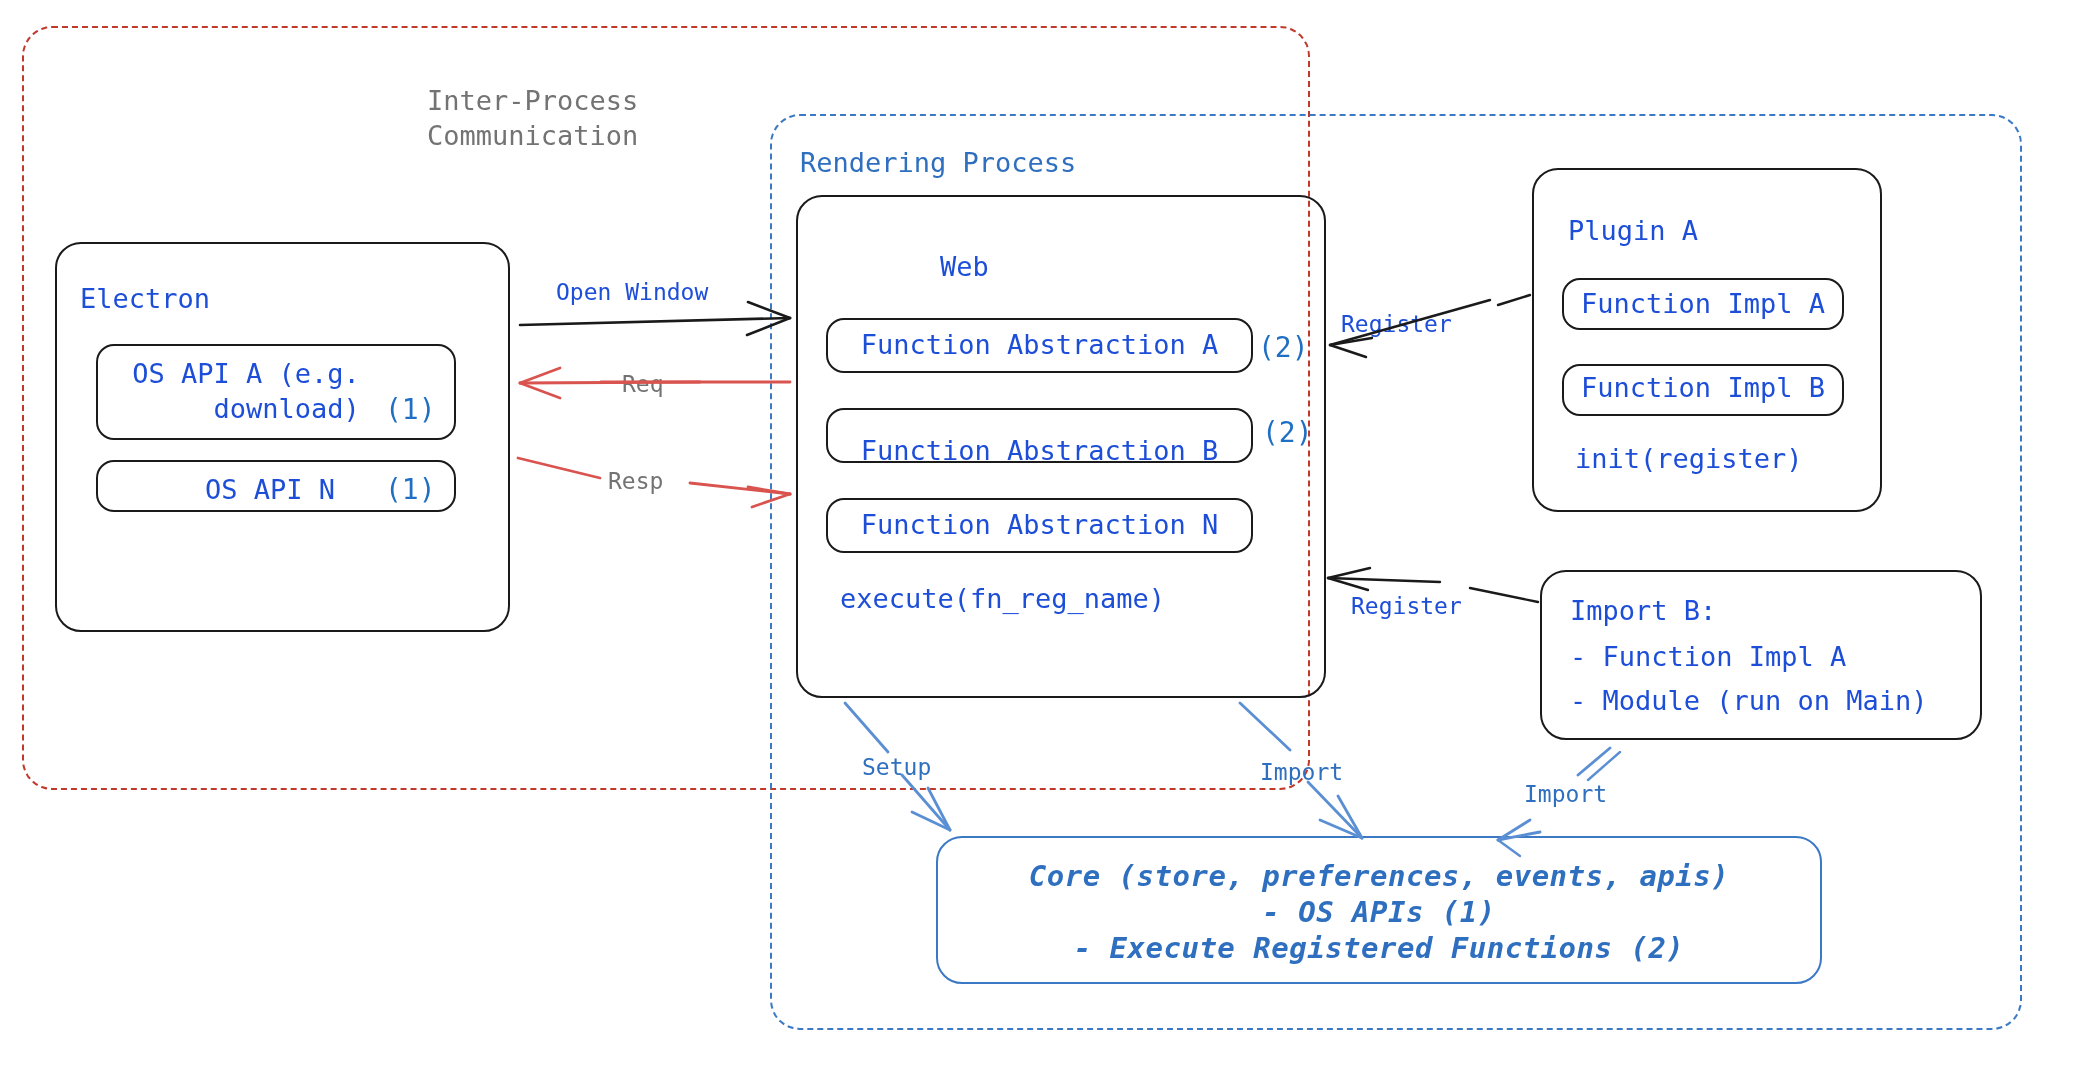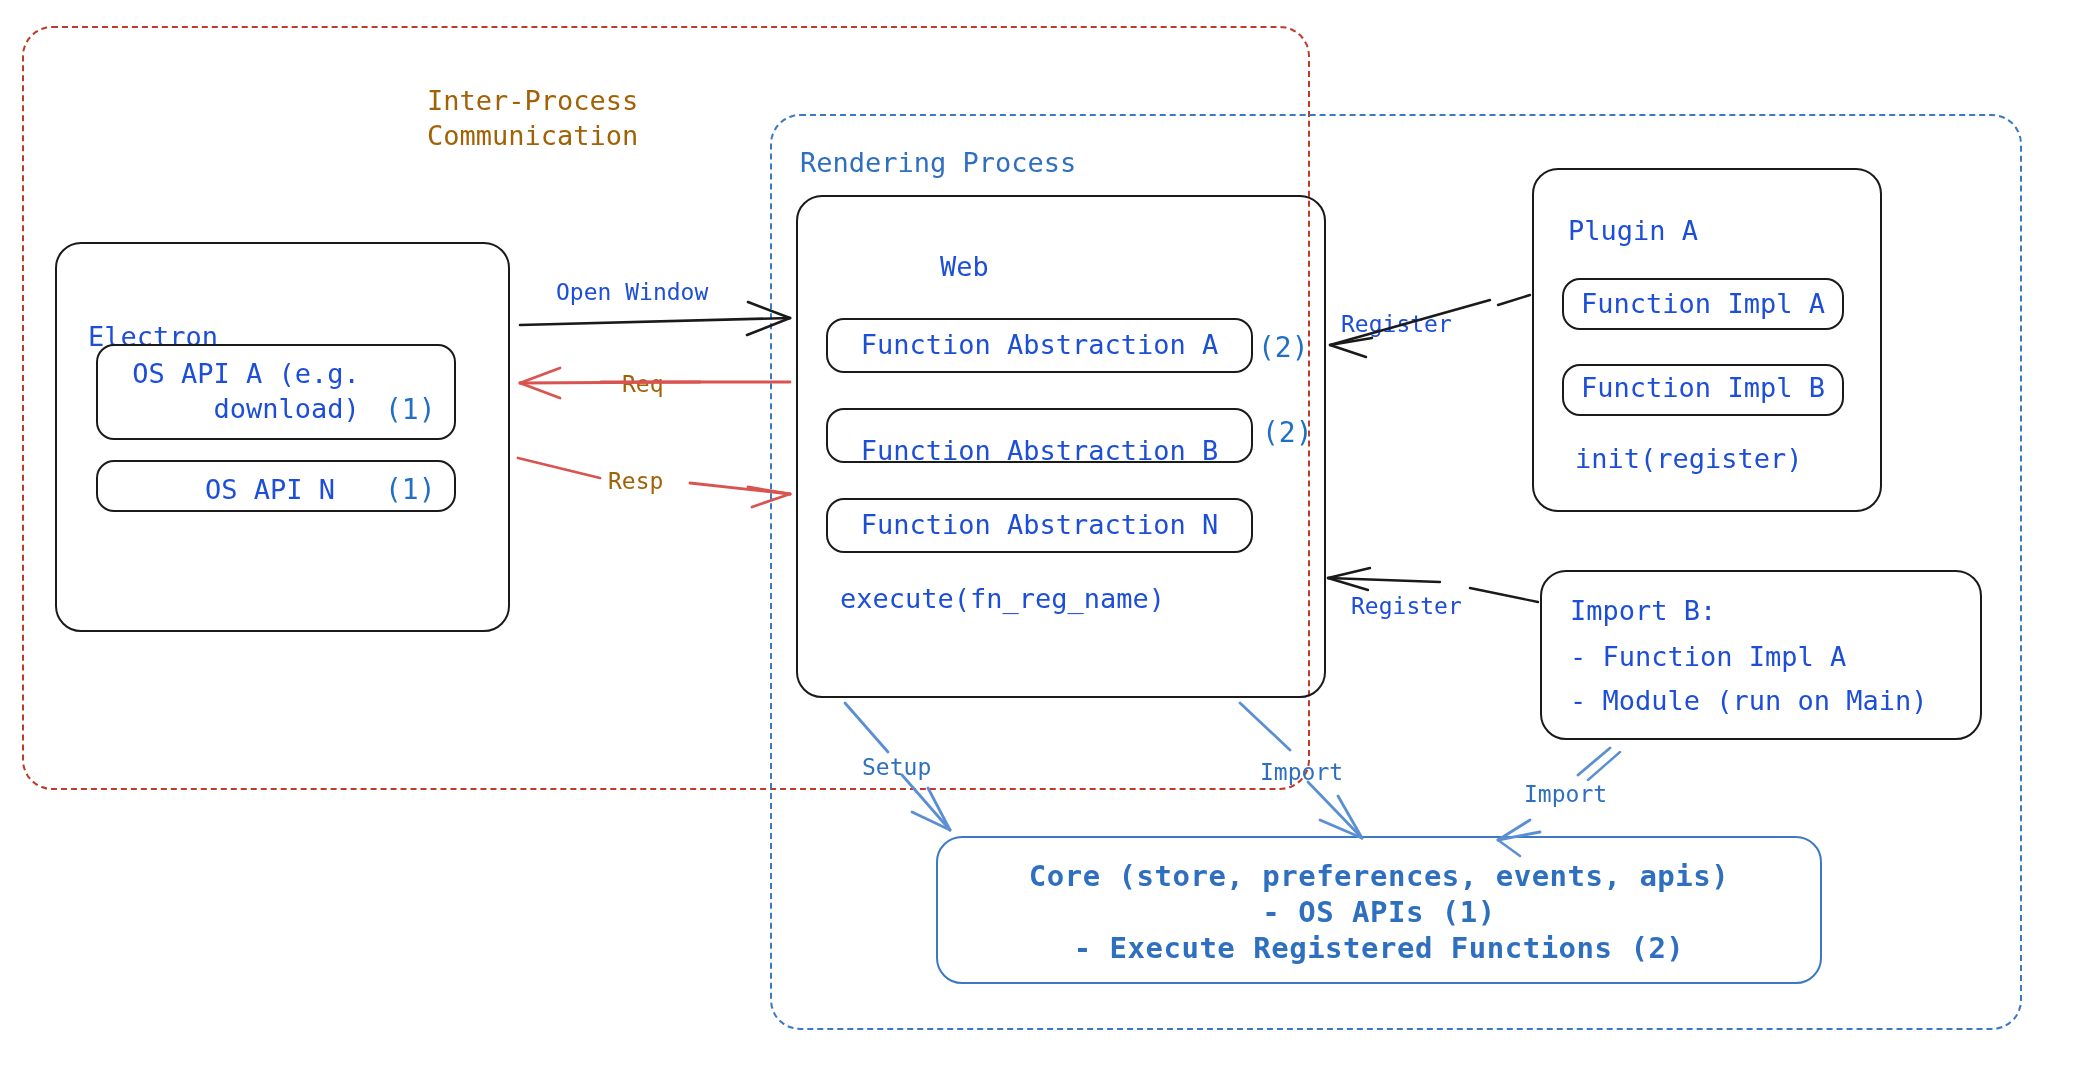"Inter-Process" .lbl-red { color: #a16207 -> #737373 }
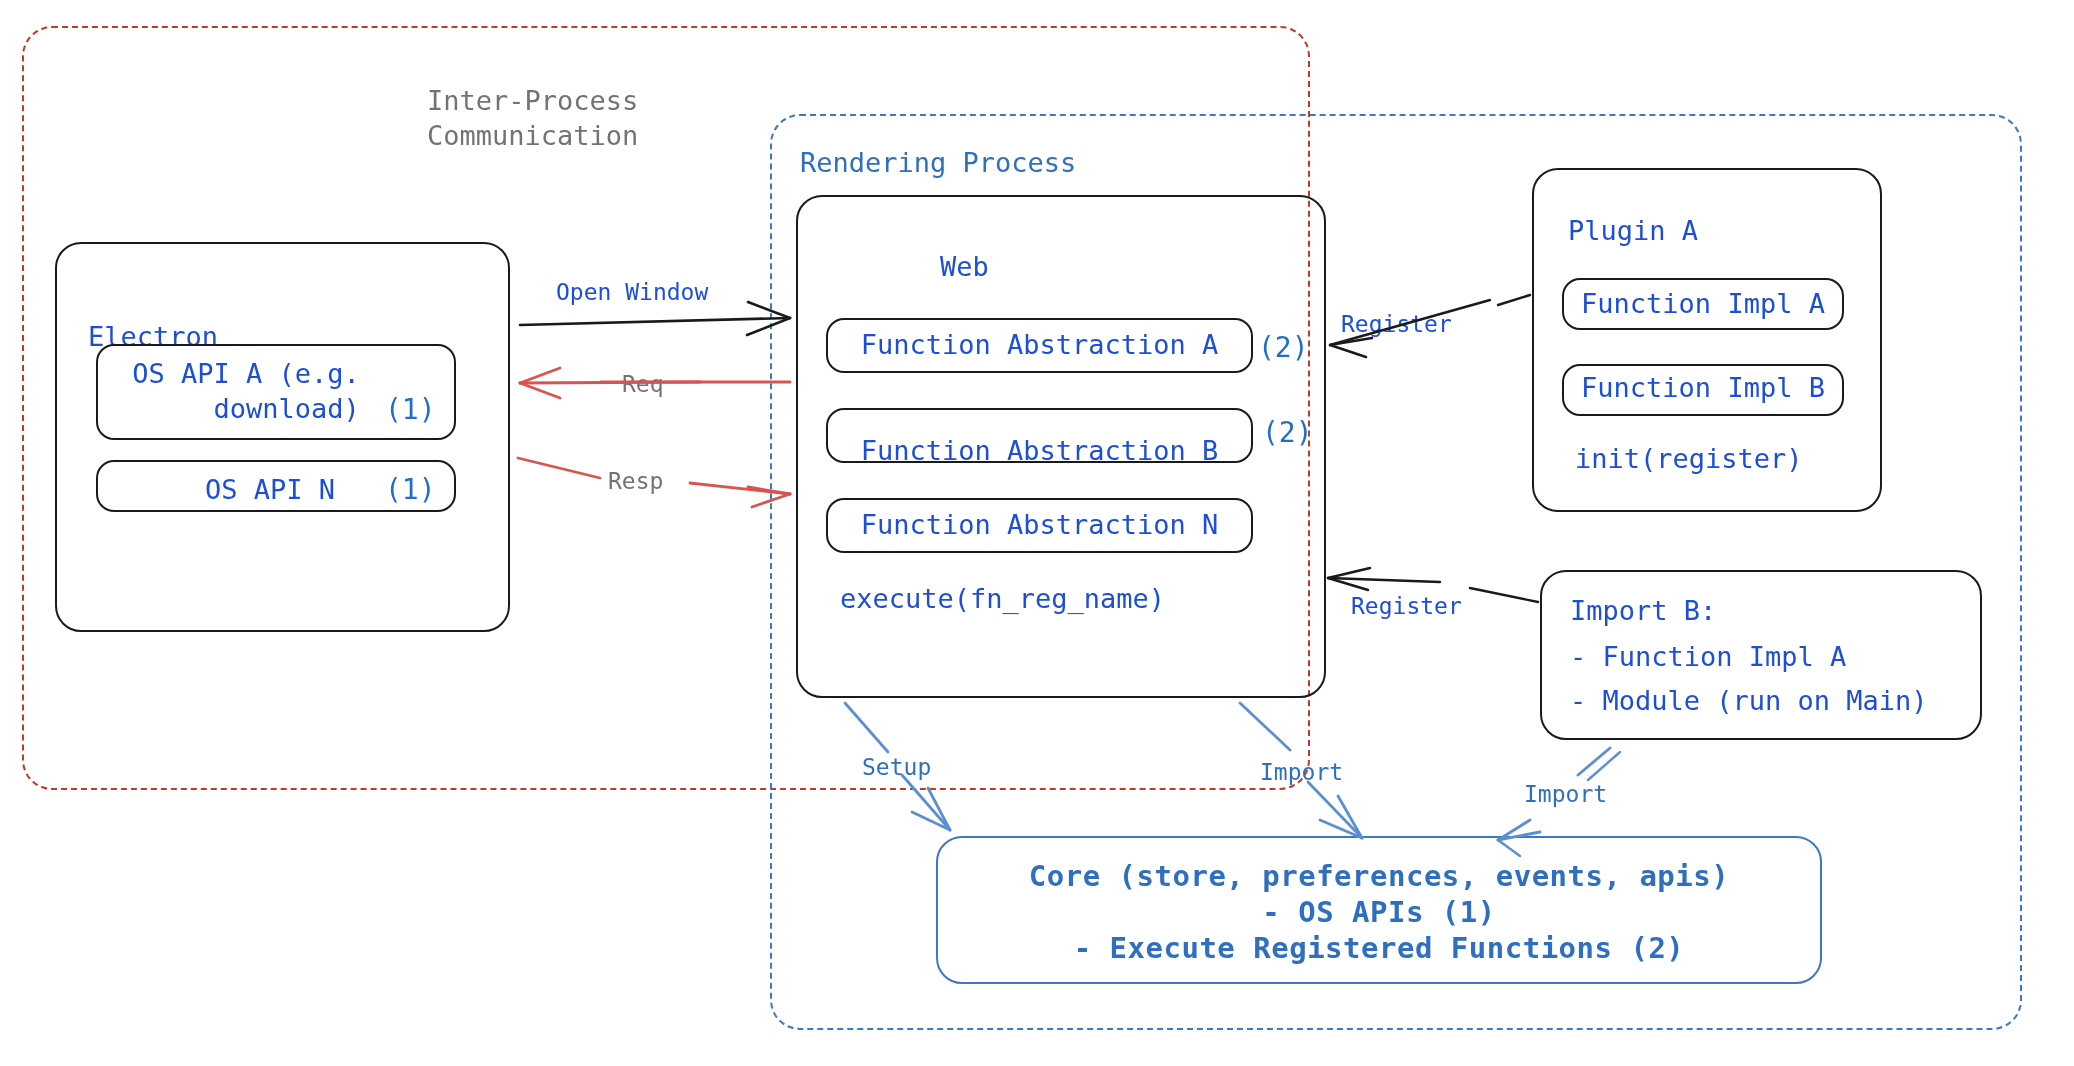"Electron" div.lbl { left: 88px -> 80px; margin-top: 38px -> none }
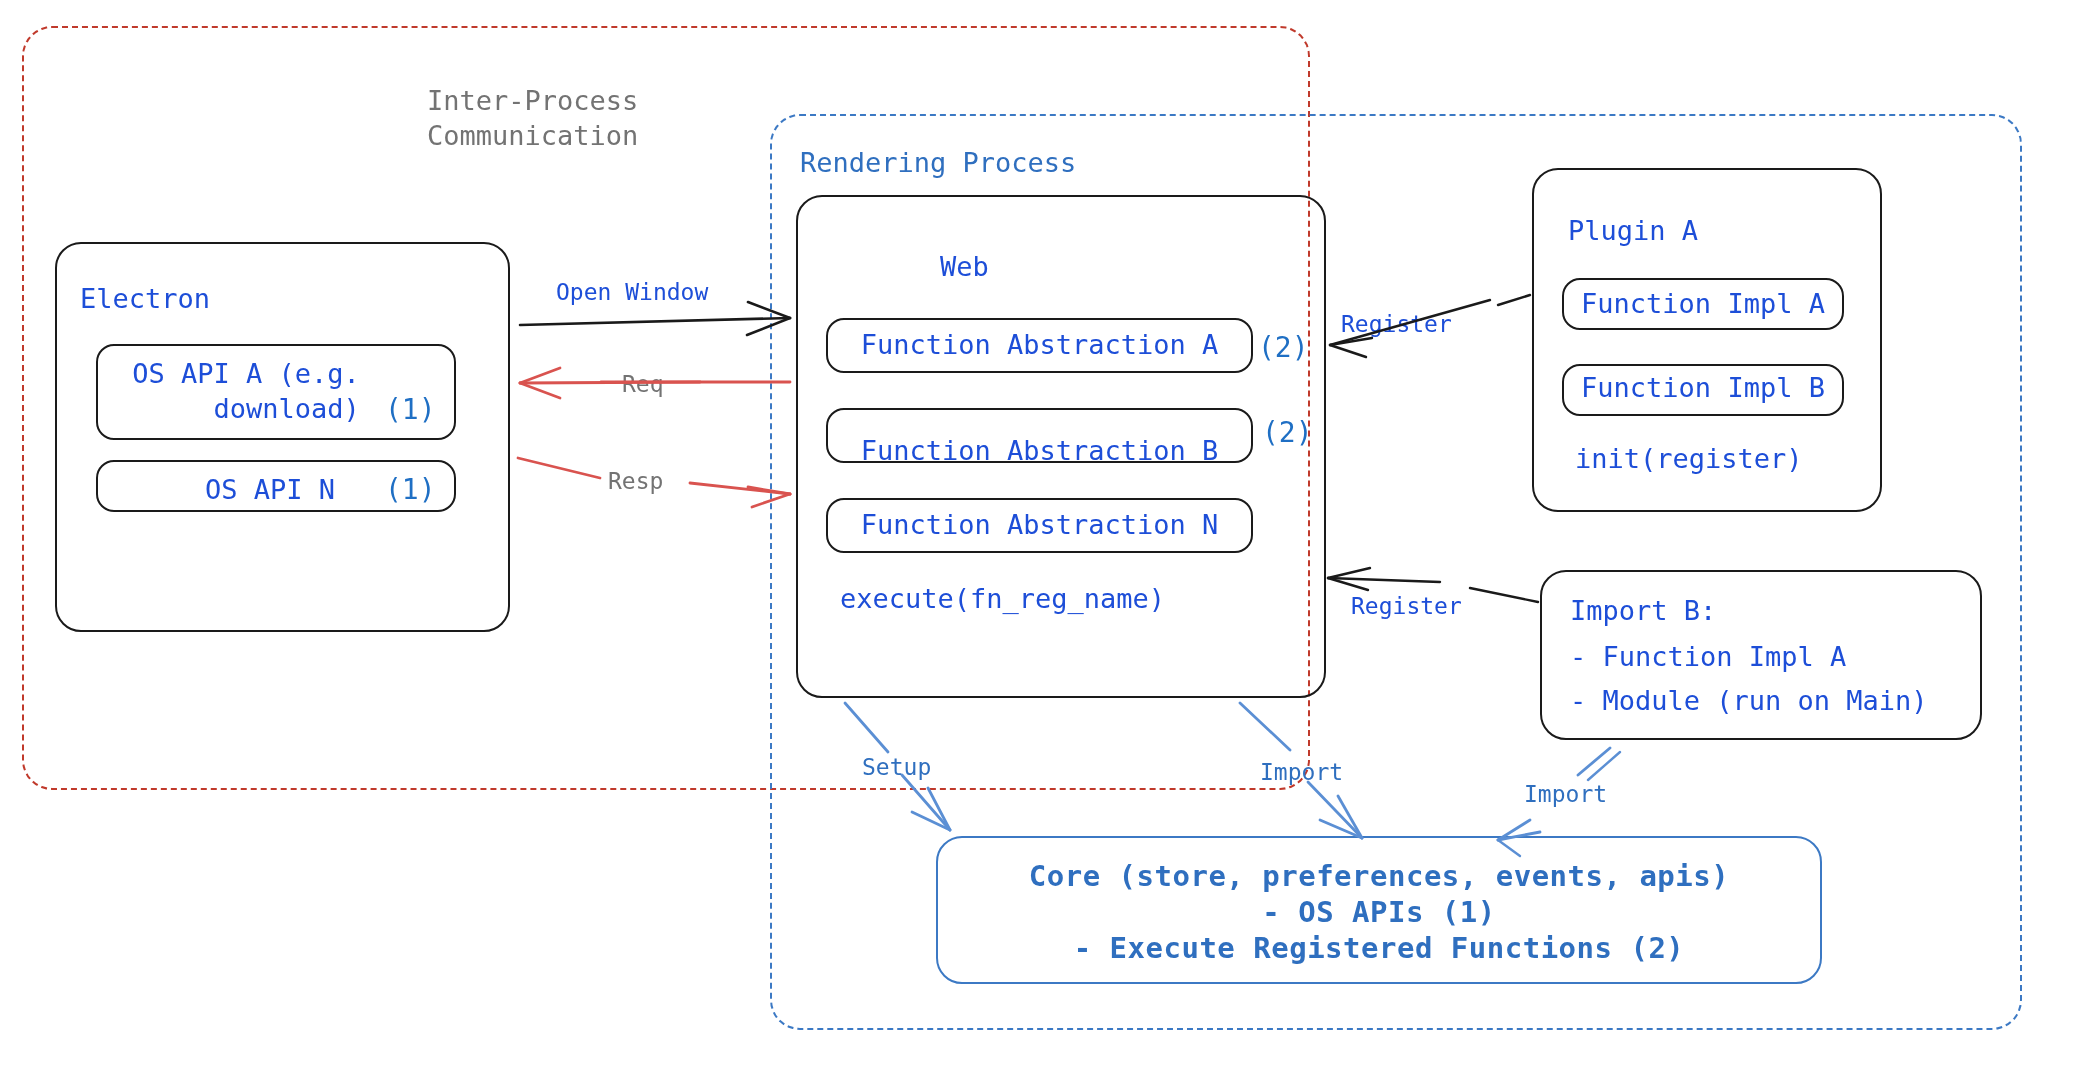"Core (store, preferences, events, apis)" .center { font-style: none -> italic }
